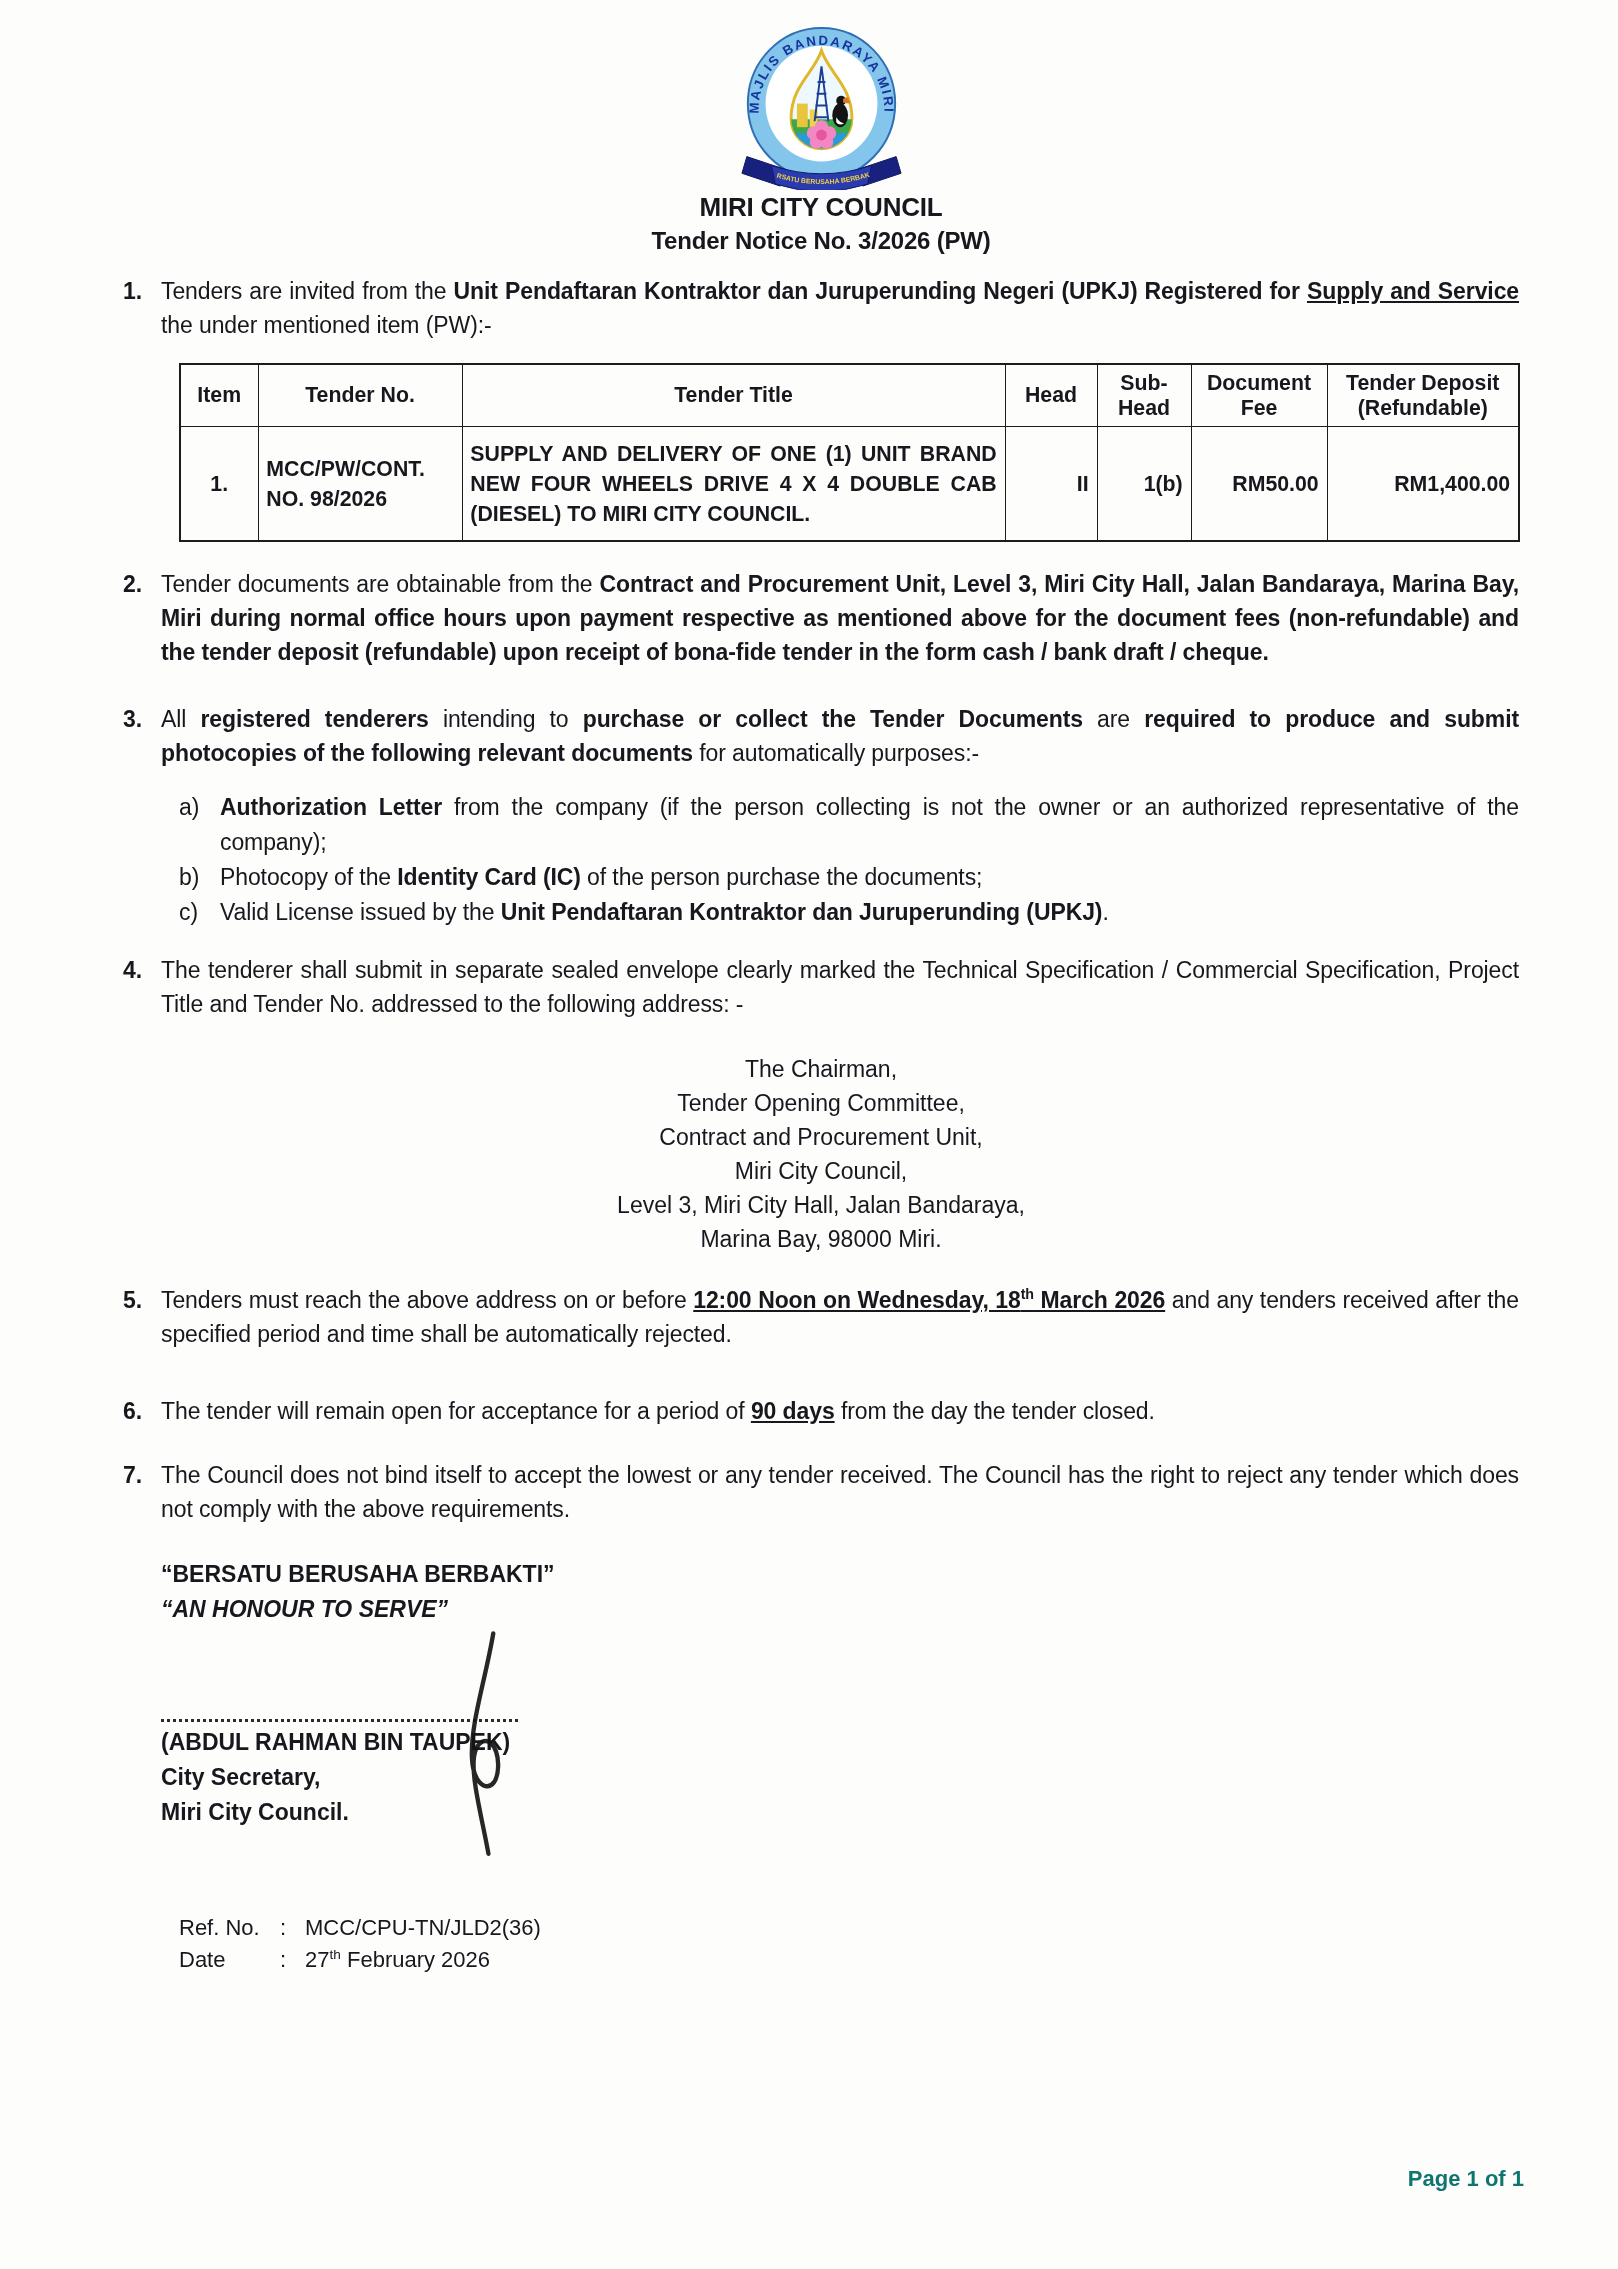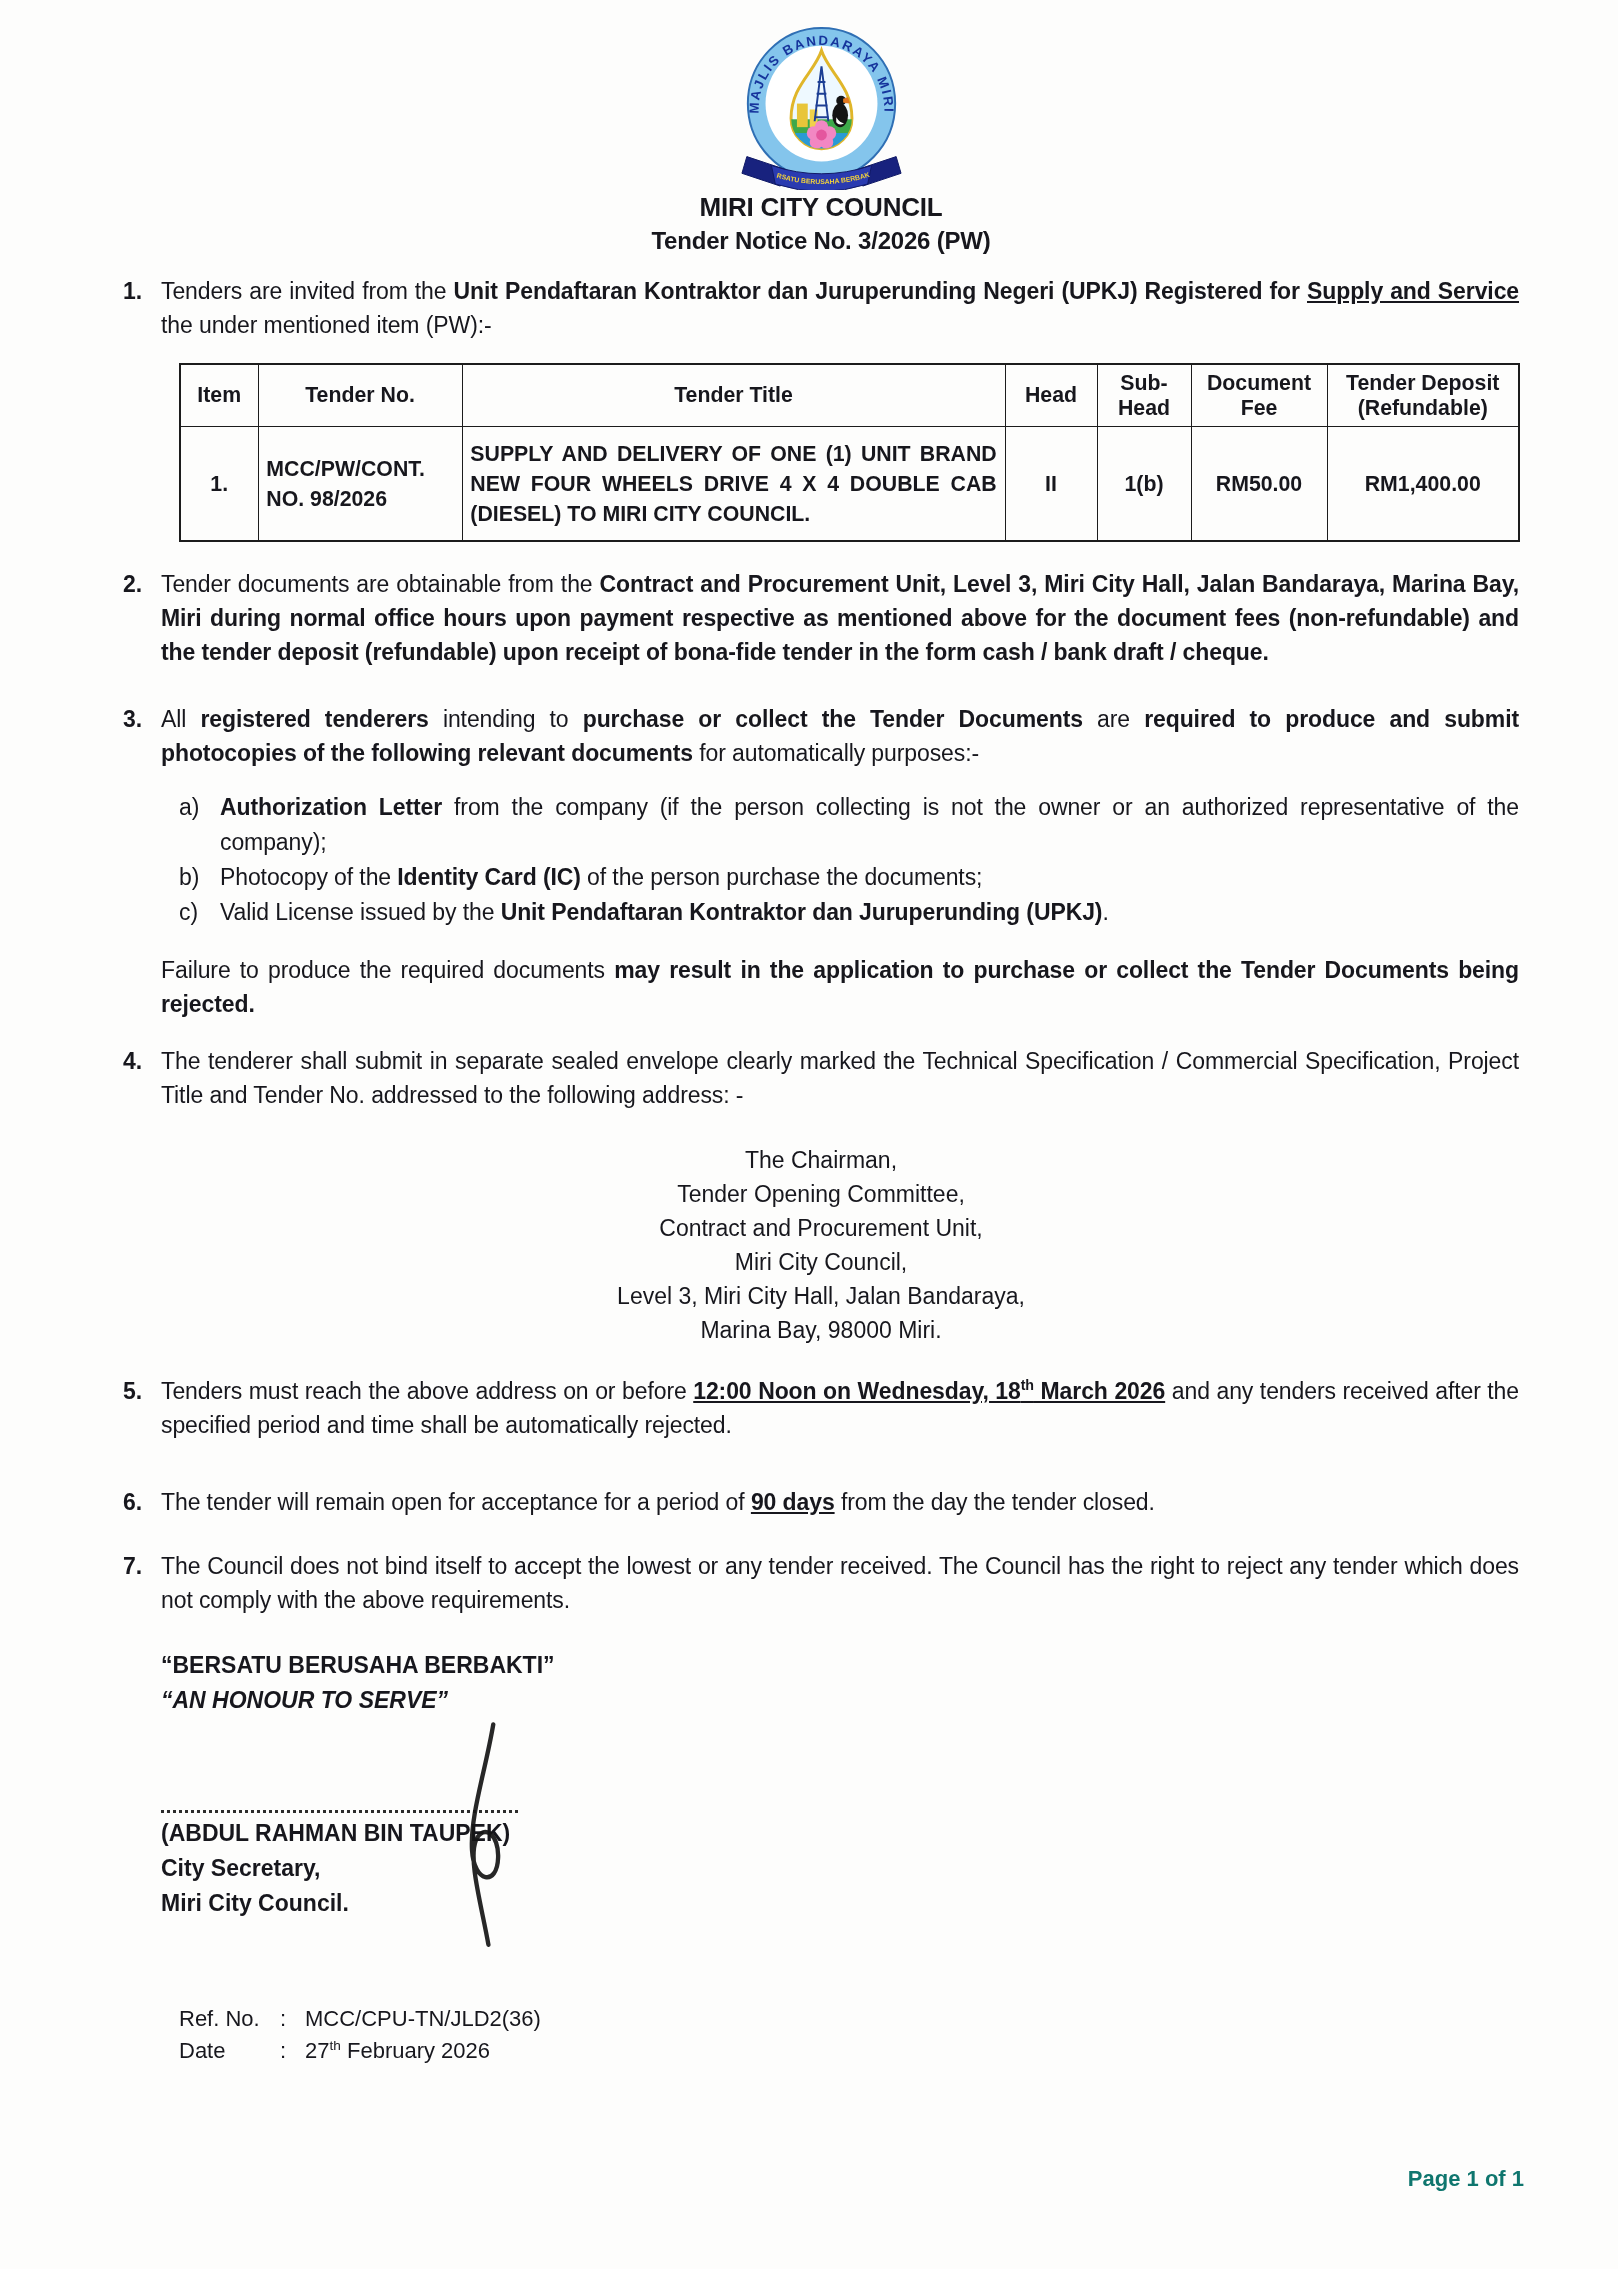"II" .c-head, .c-sub, .c-fee, .c-dep { text-align: center -> right }
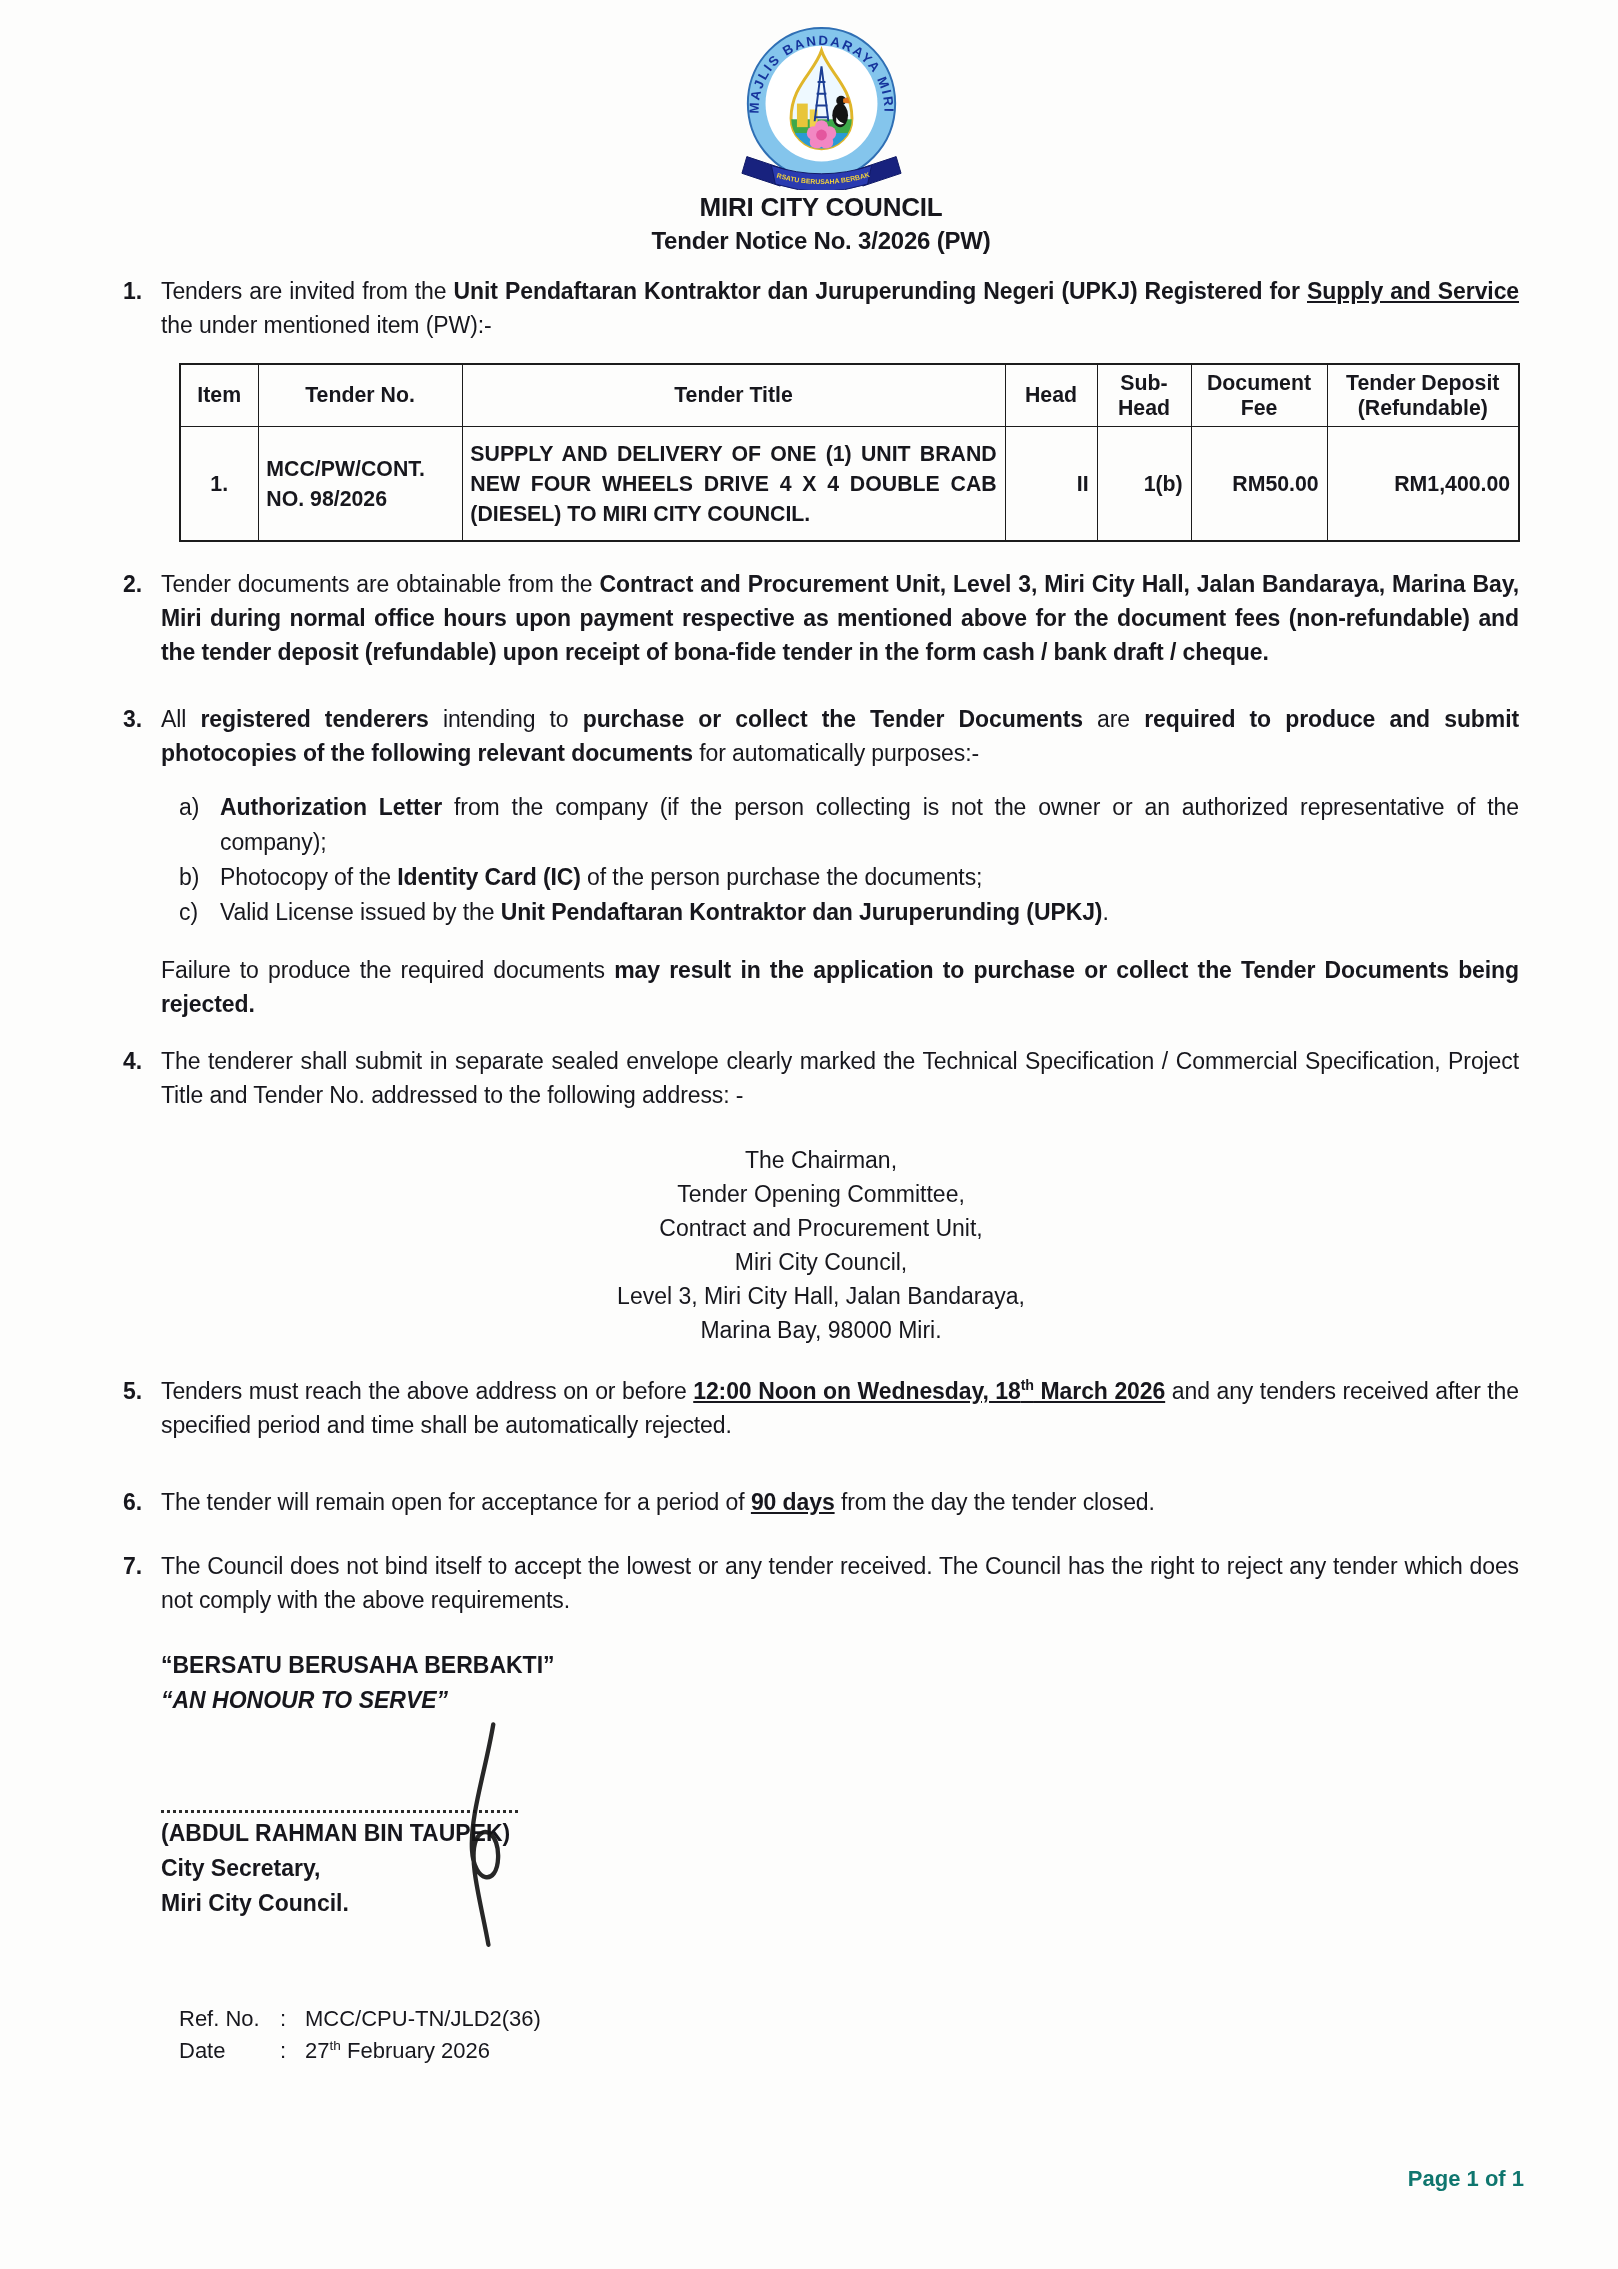"Failure to produce the required" div.para { html: <div> <div><span>Failure to produce the required documents </span><span>may result in the application to purchase or collect the Tender Documents being rejected.</span></div> </div> -> none }
